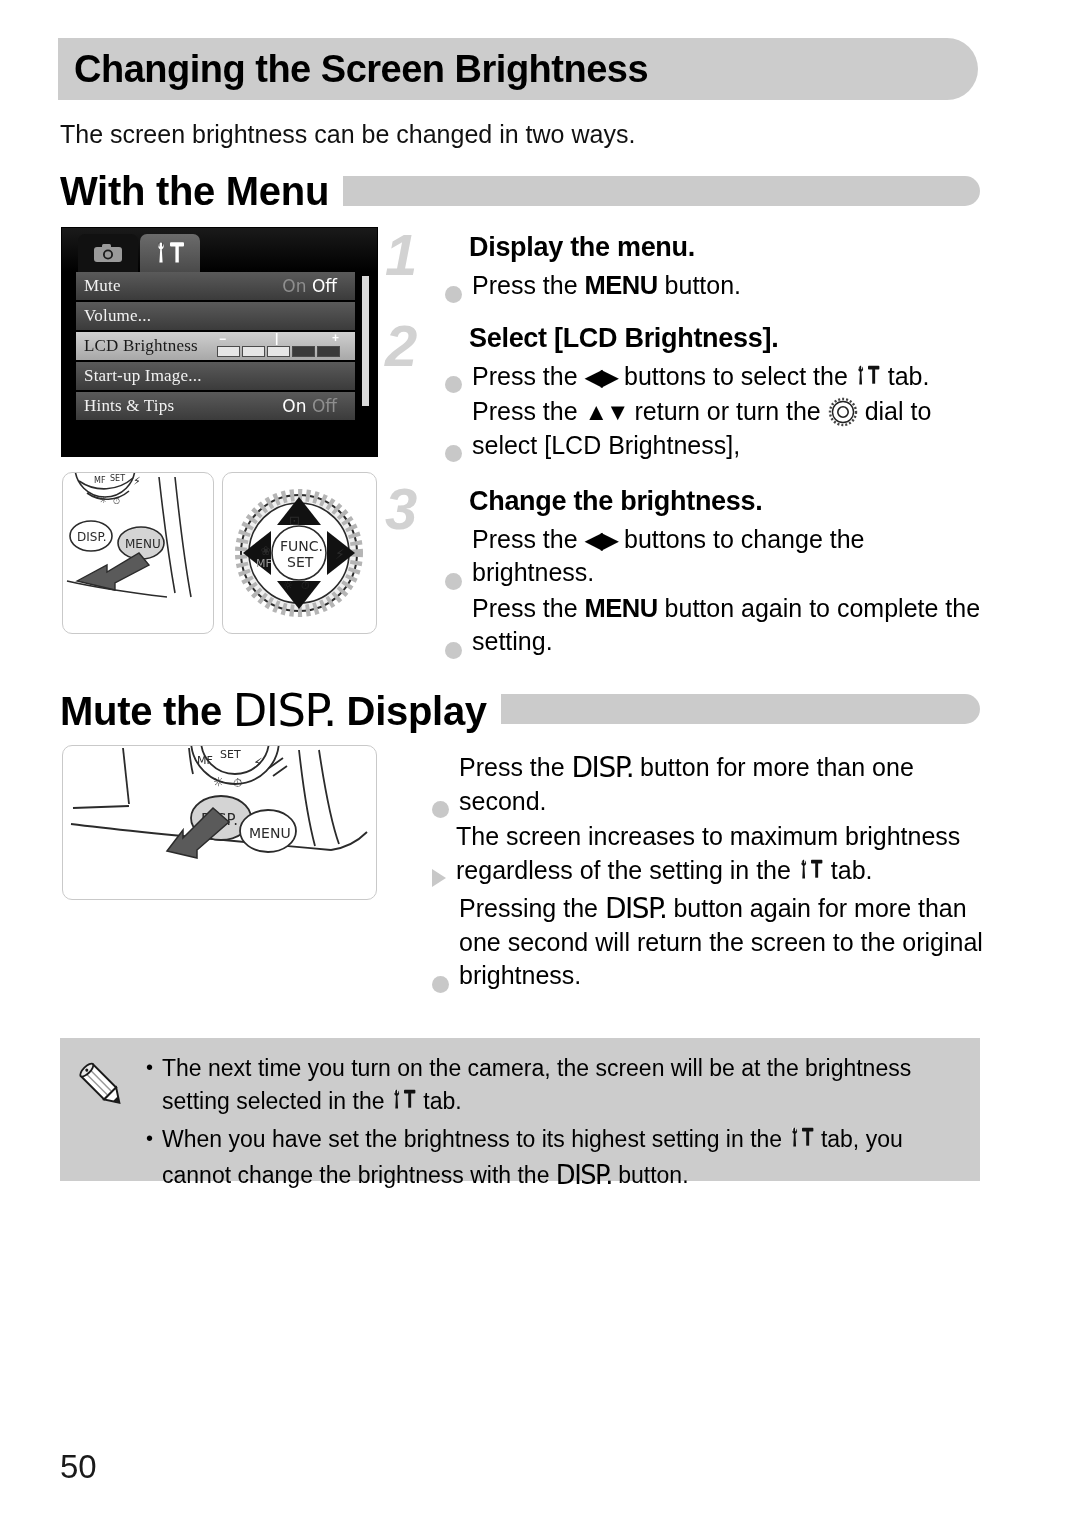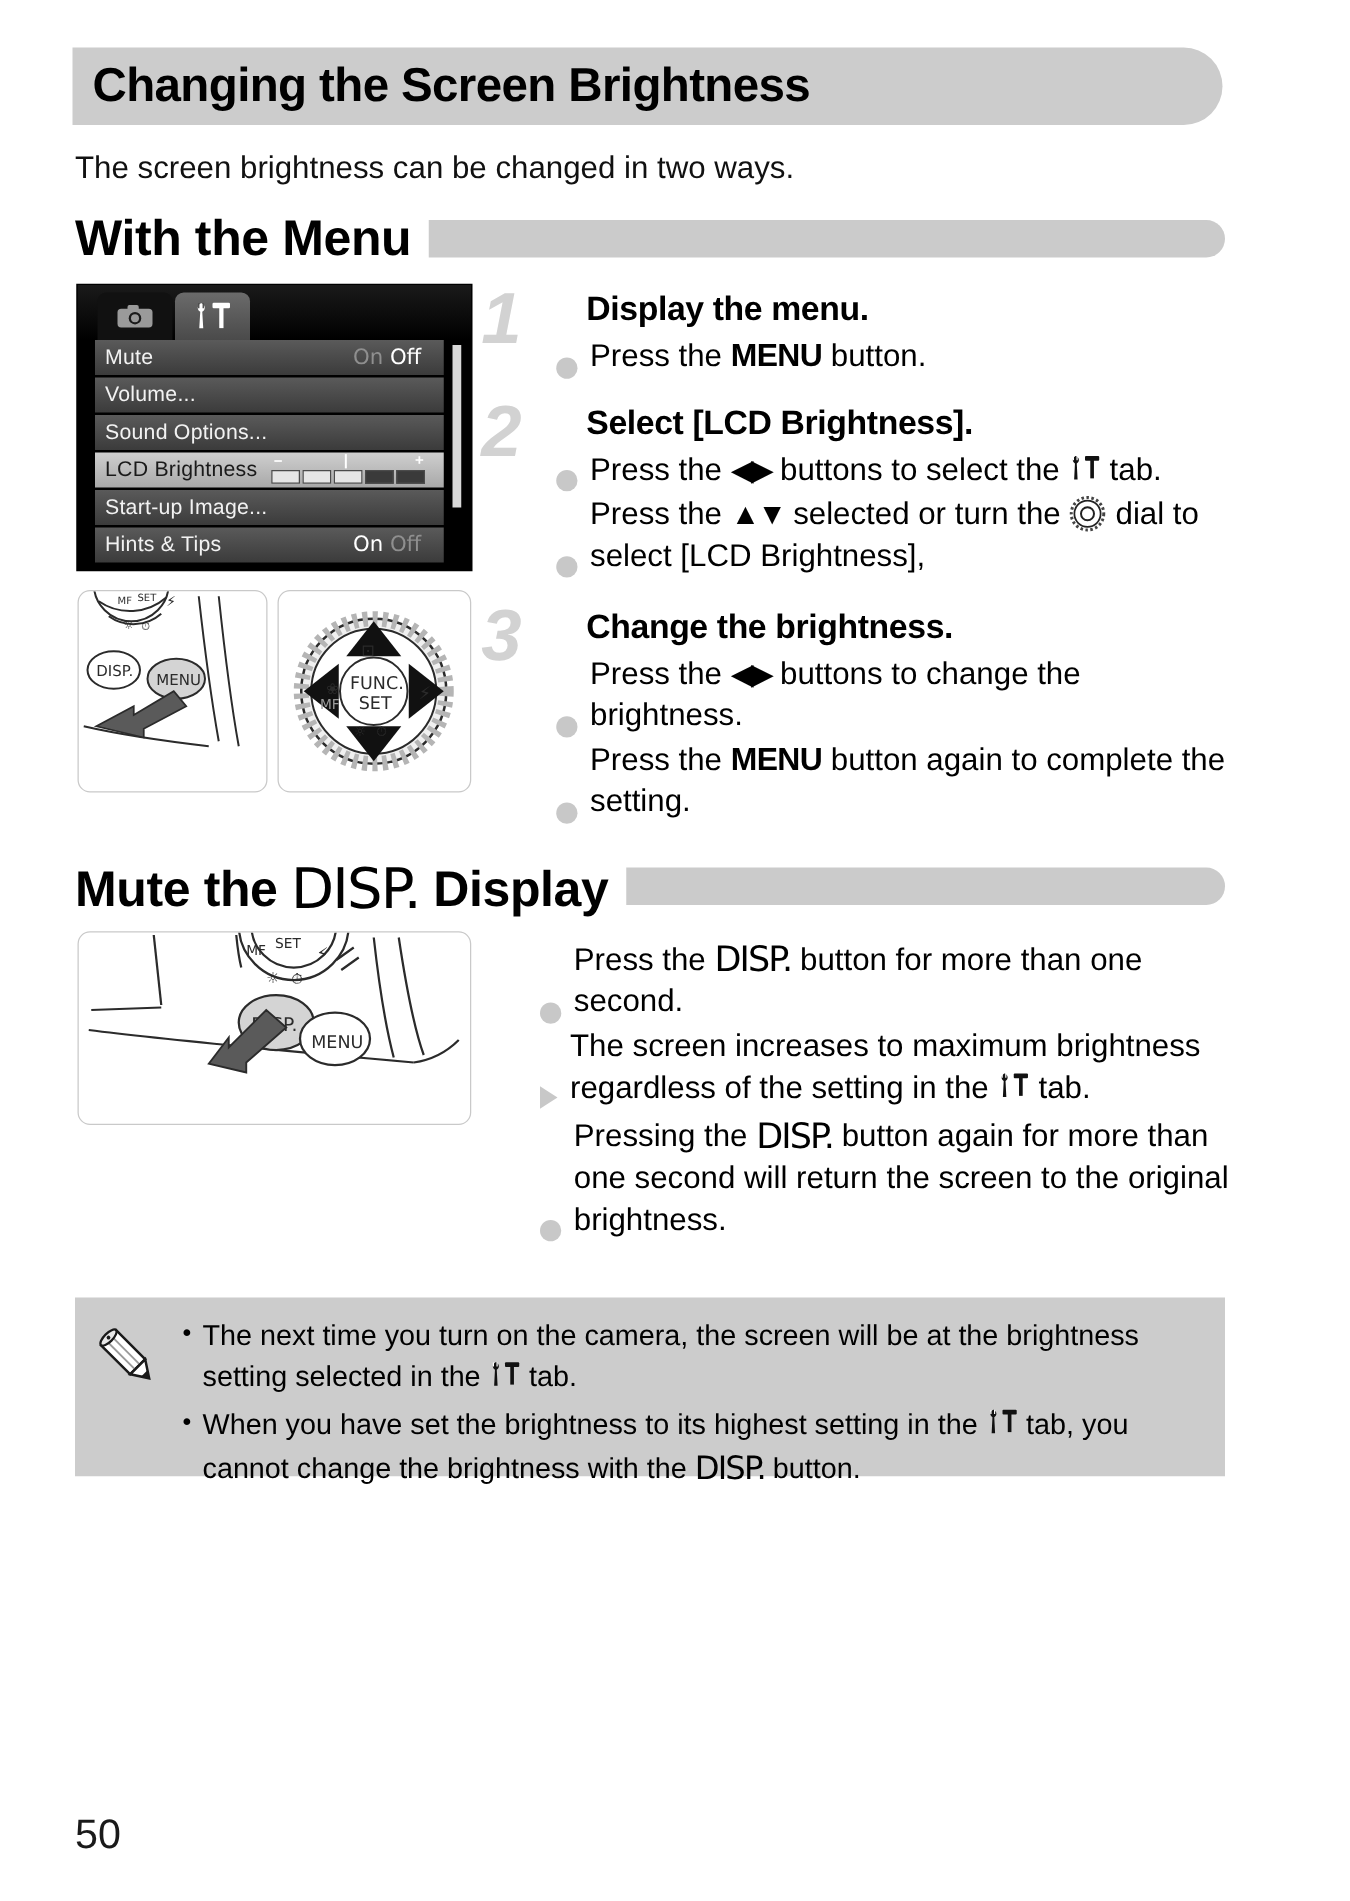"Mute" .lcd-row .lbl { font-family: Liberation Sans, sans-serif -> Liberation Serif, serif }
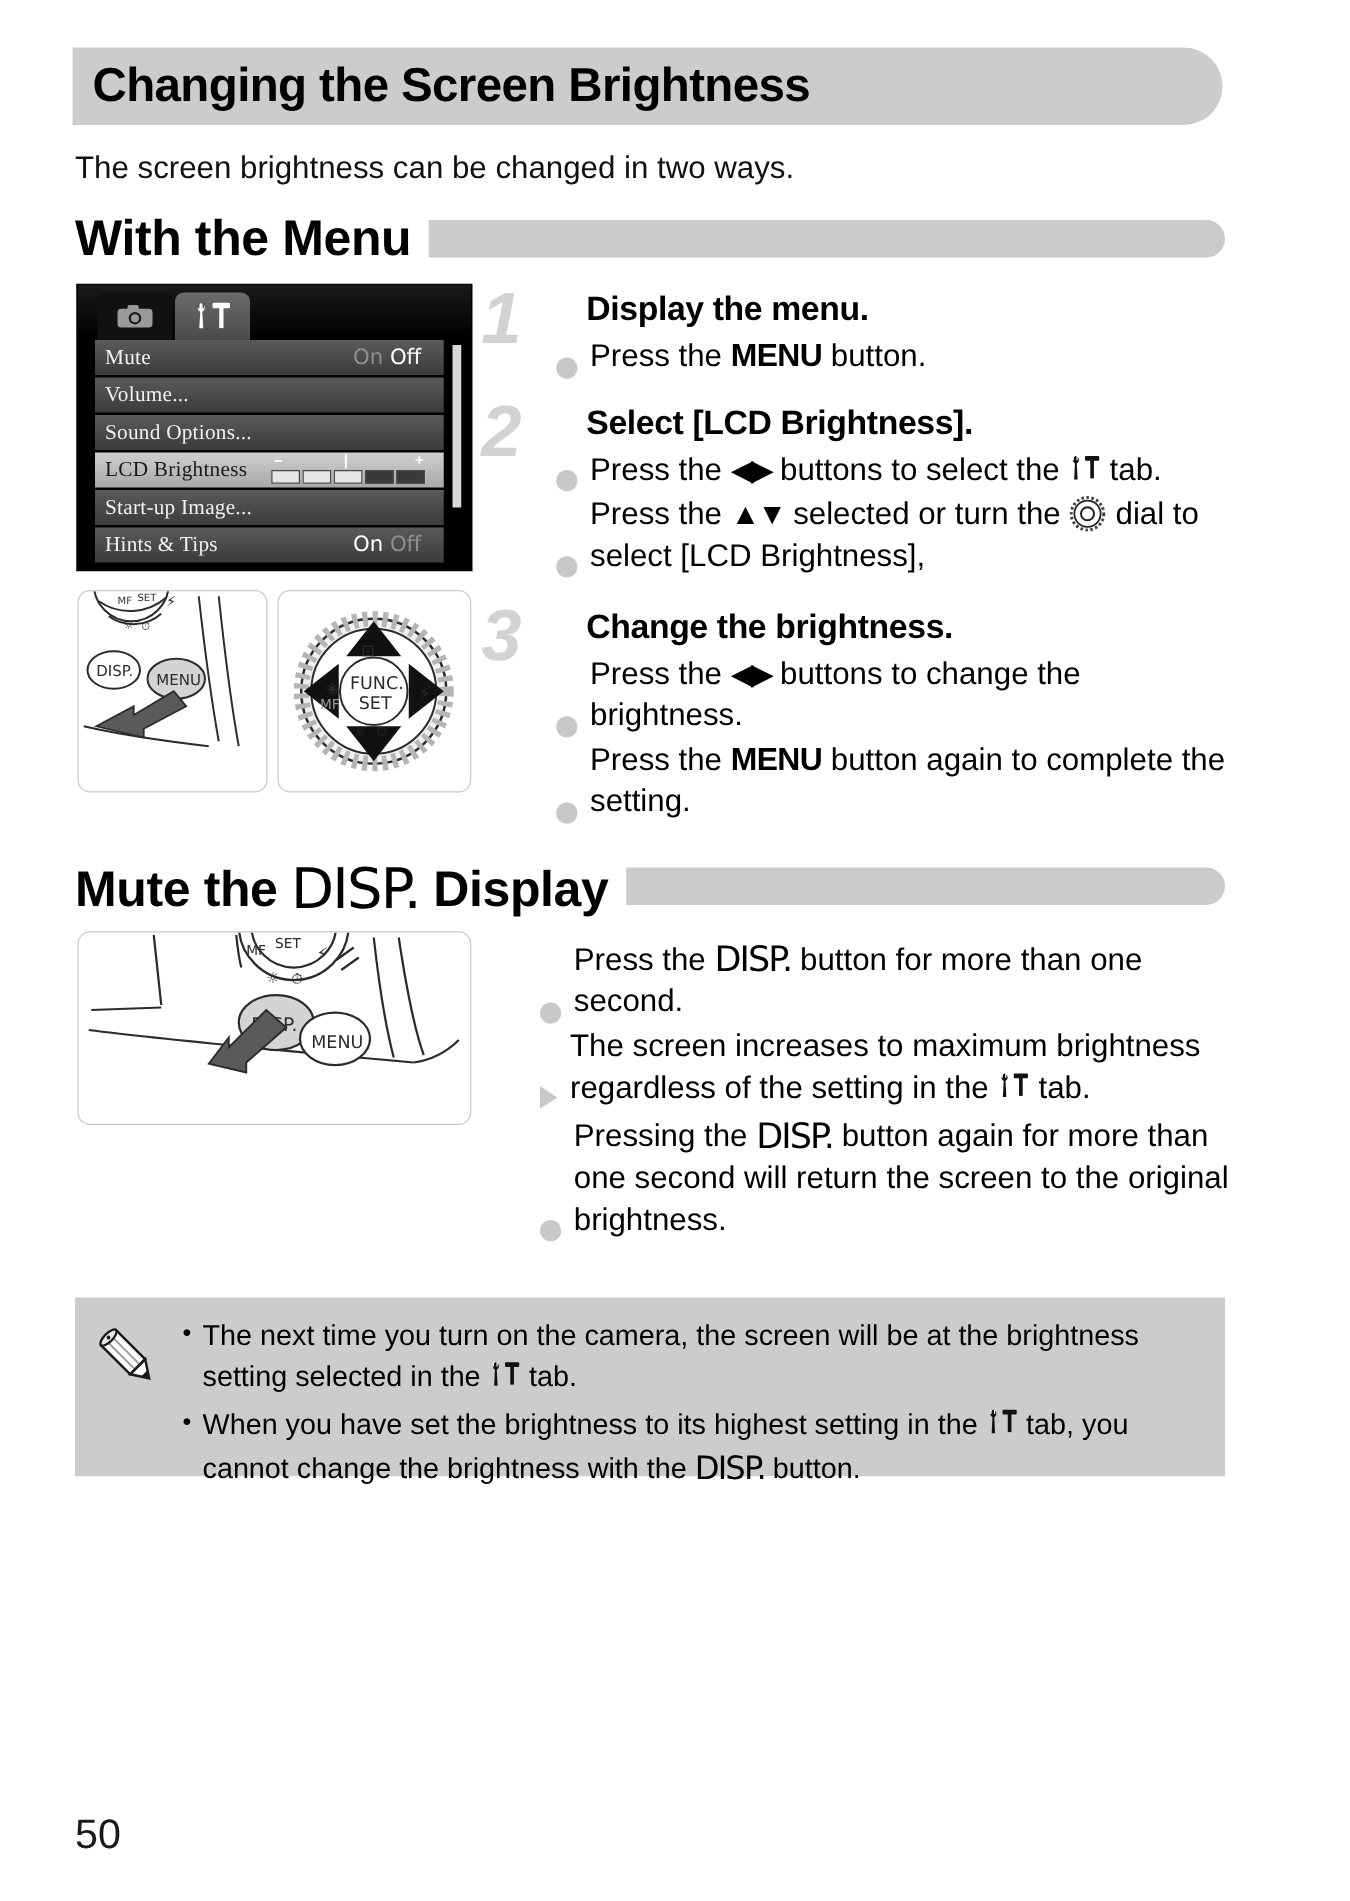"Sound Options..." div.lcd-row { html: <div> <span>Sound Options...</span> </div> -> none }
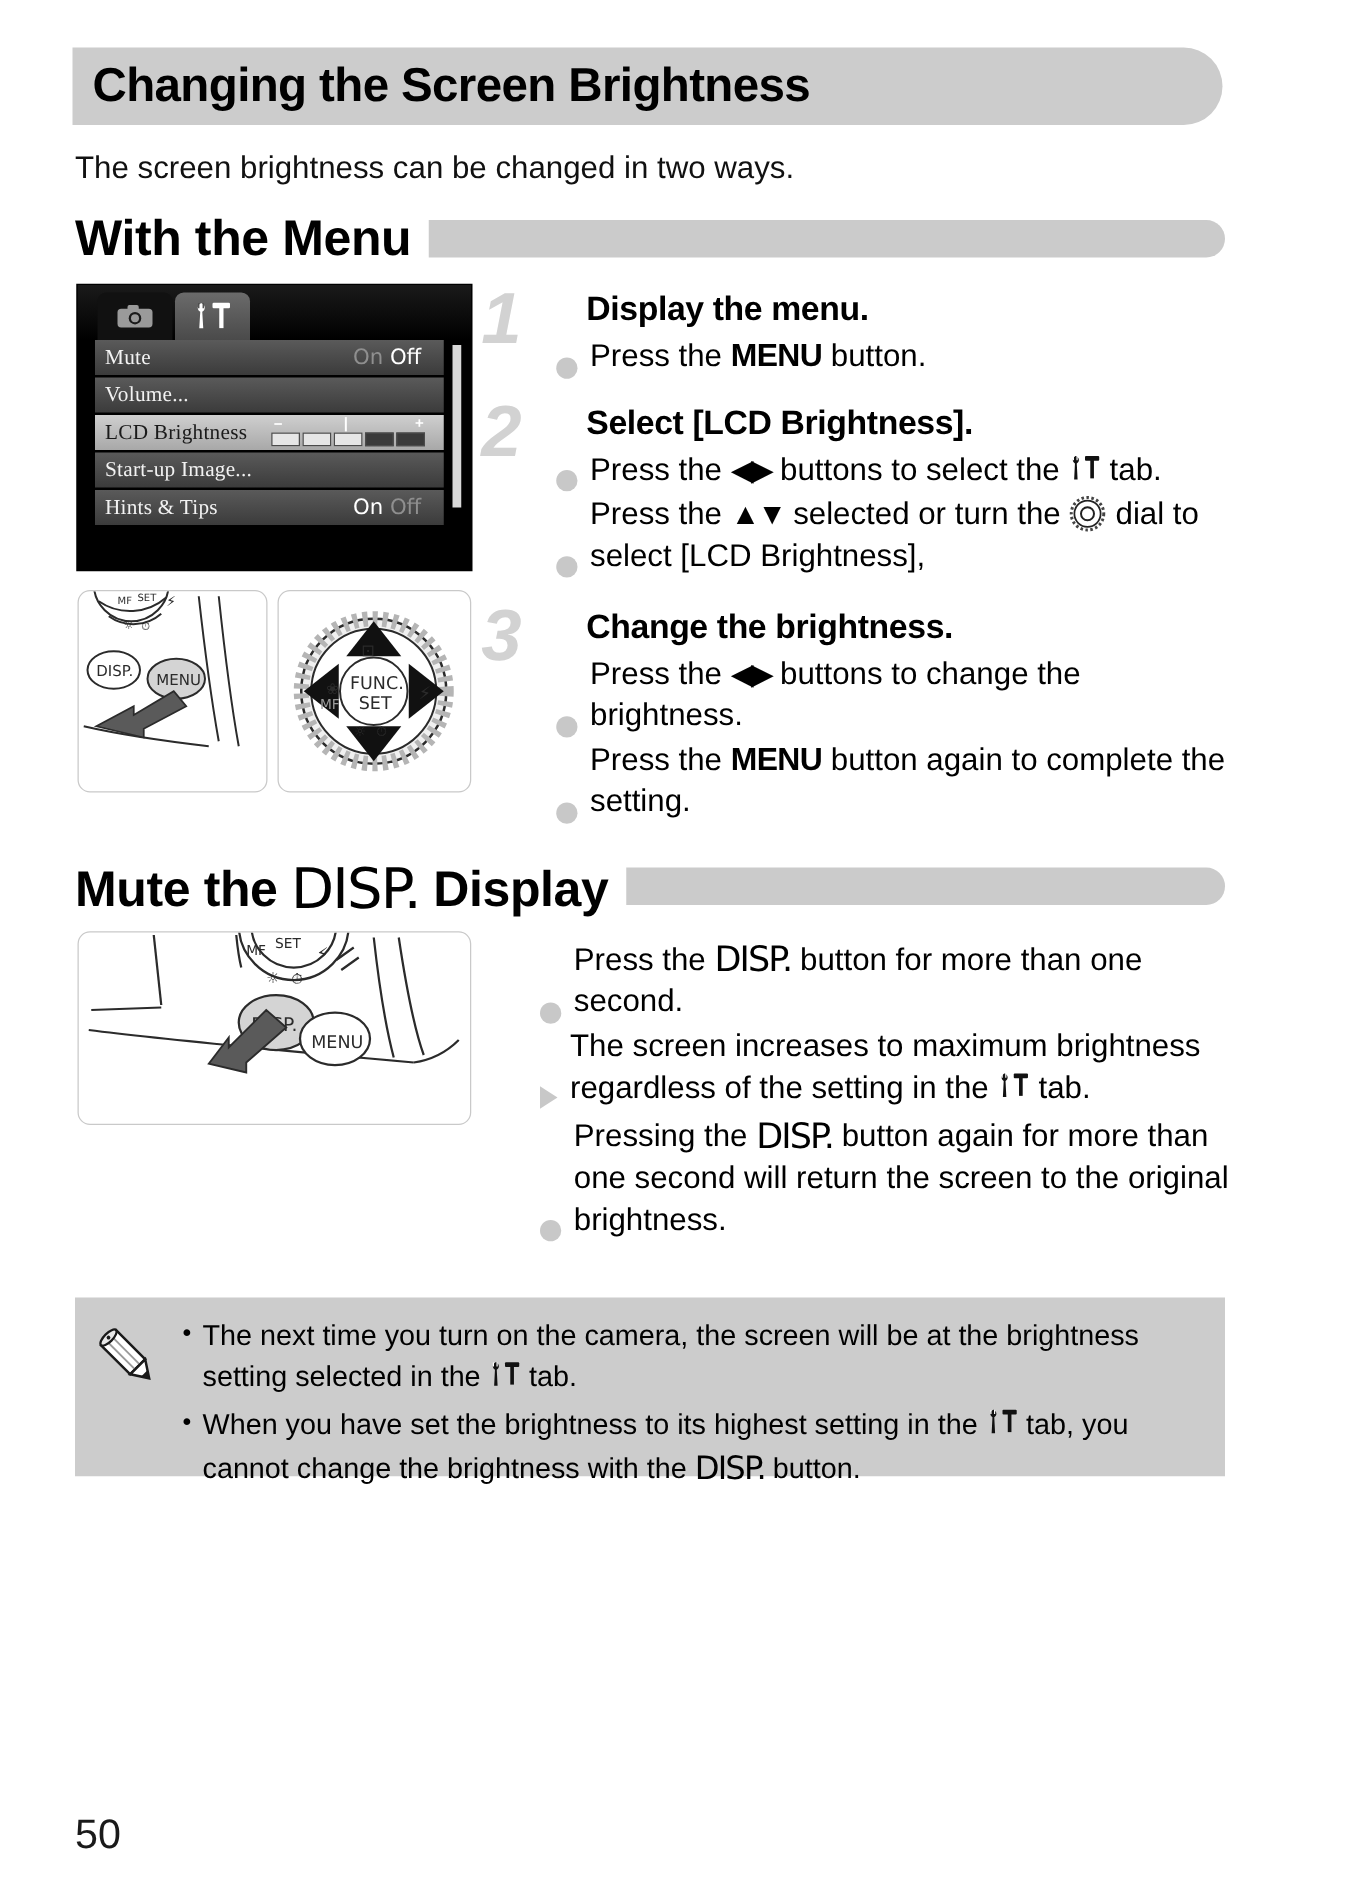"selected or turn the" span { text: selected -> return }
